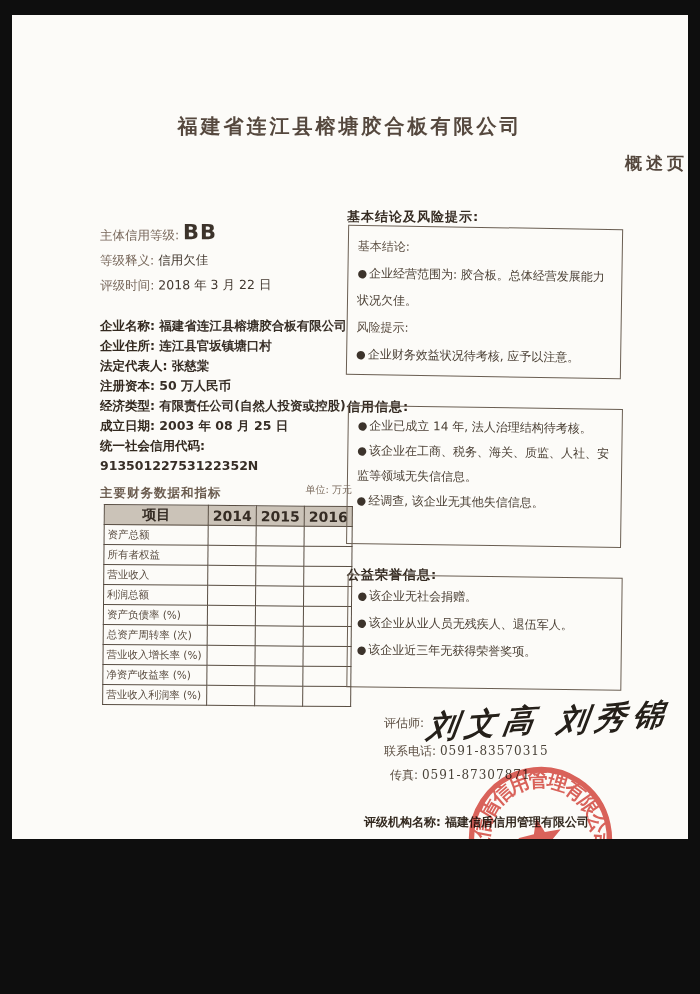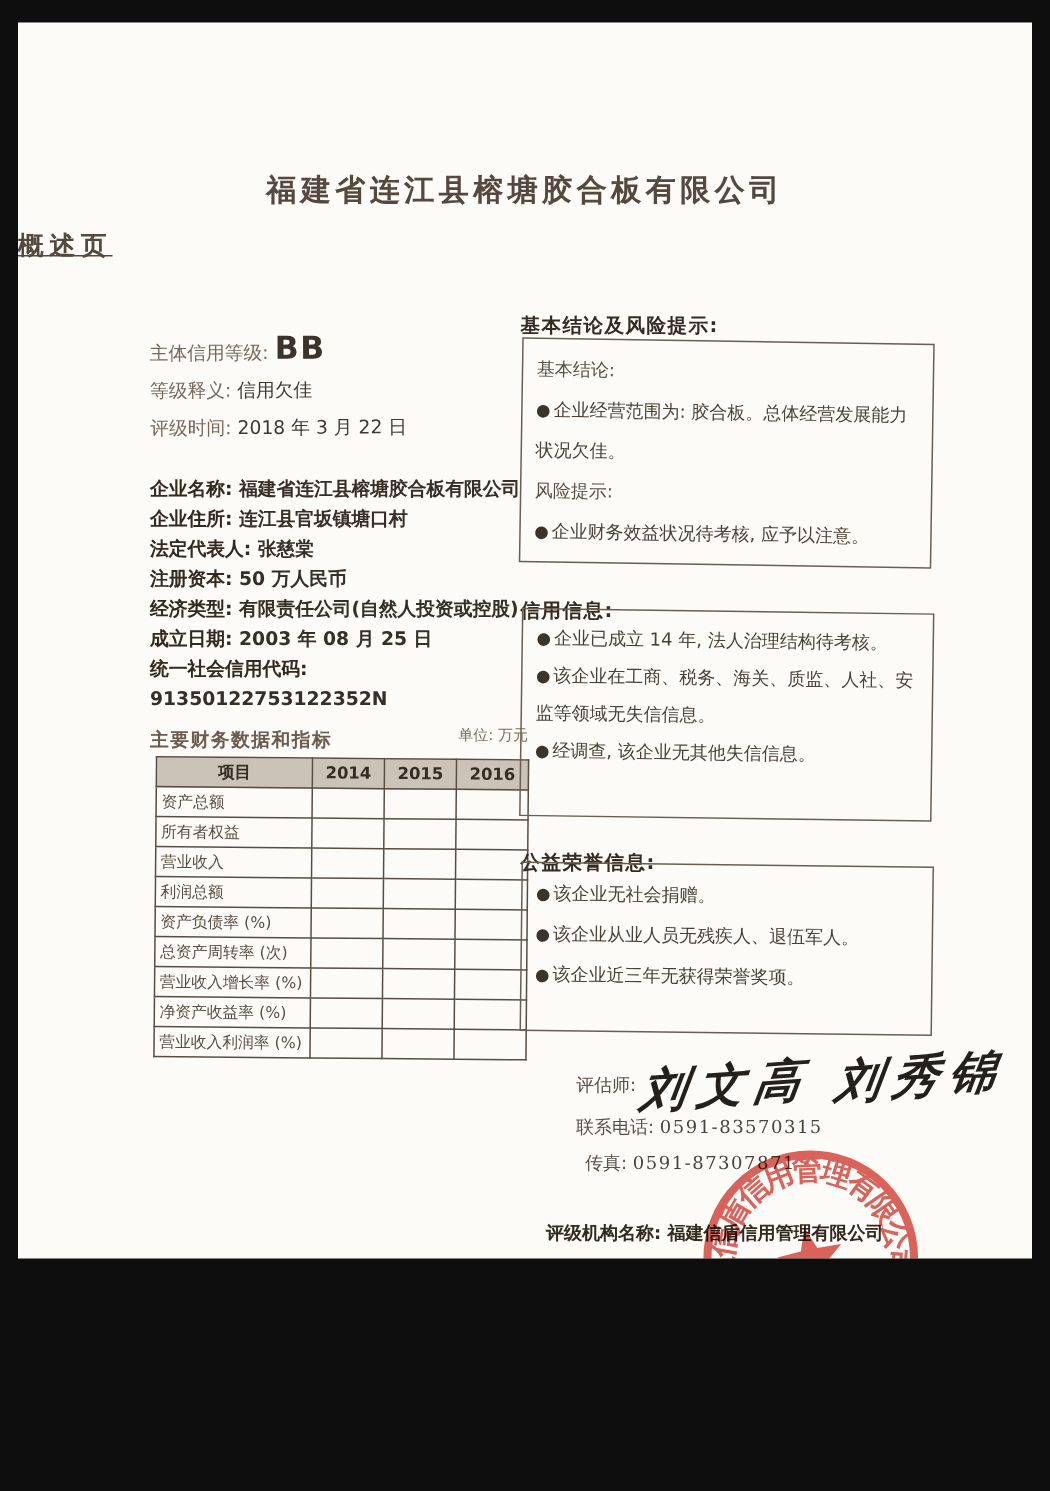"概述页" .doc-subtitle { text-align: left -> right; text-decoration: underline -> none }
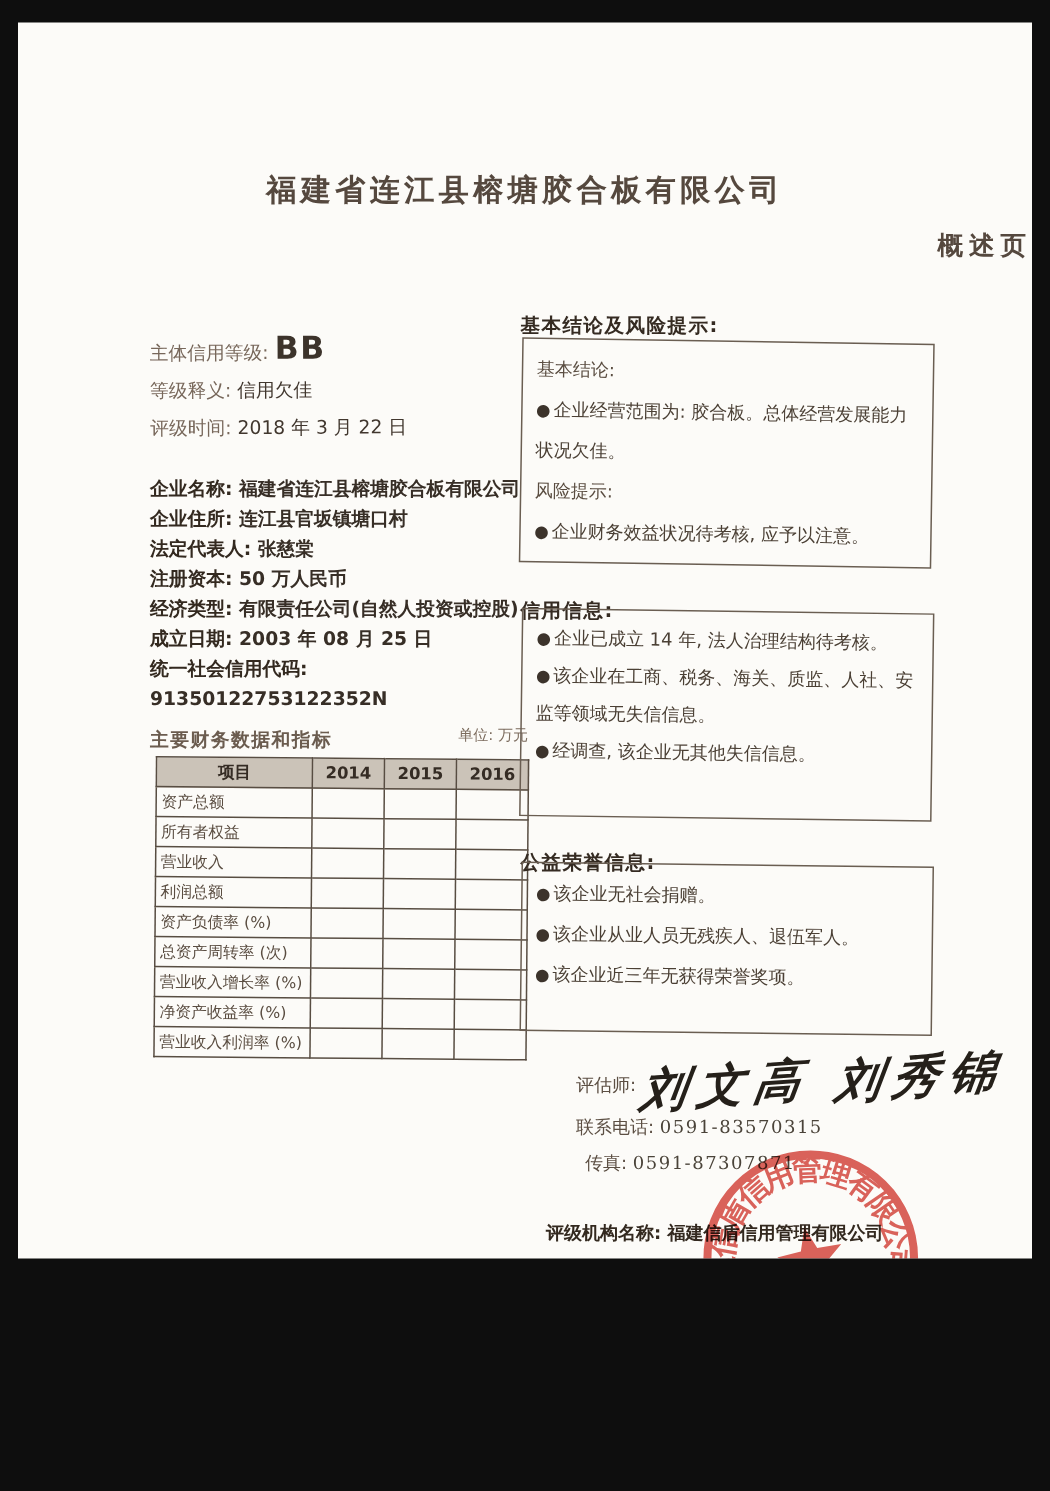"项目" table.fin thead th { font-size: 11px -> 14px }
